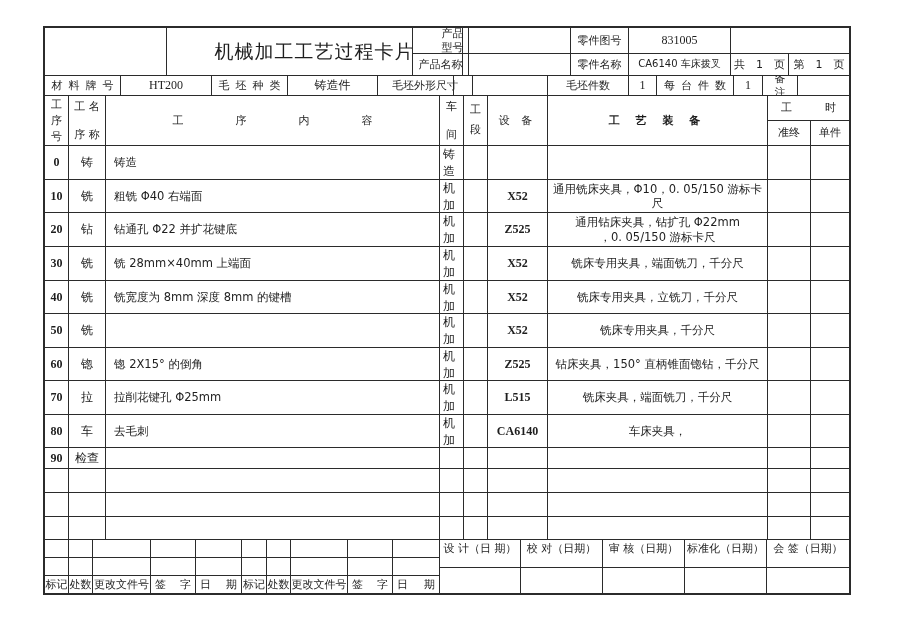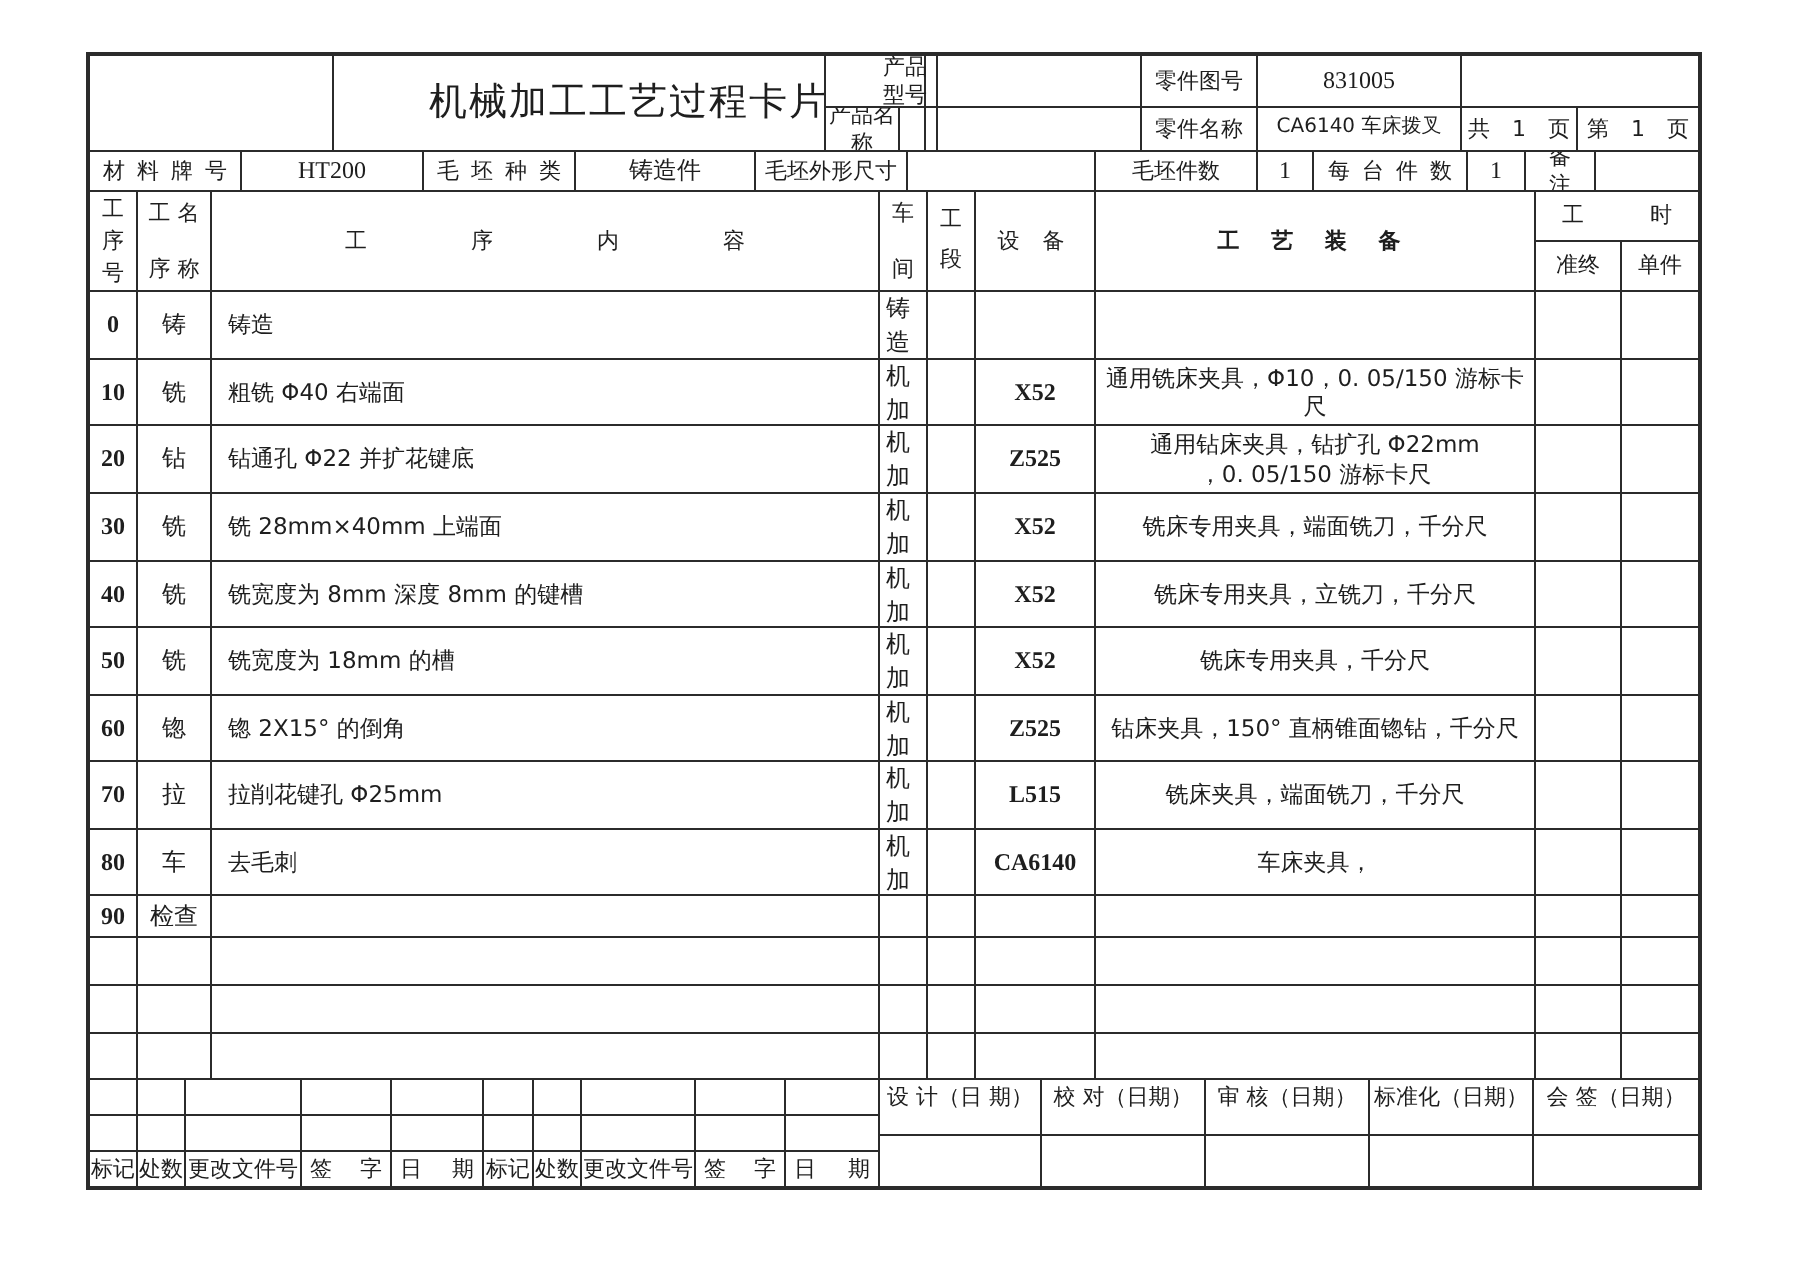"产品名称" div.c { width: 38px -> 57px }
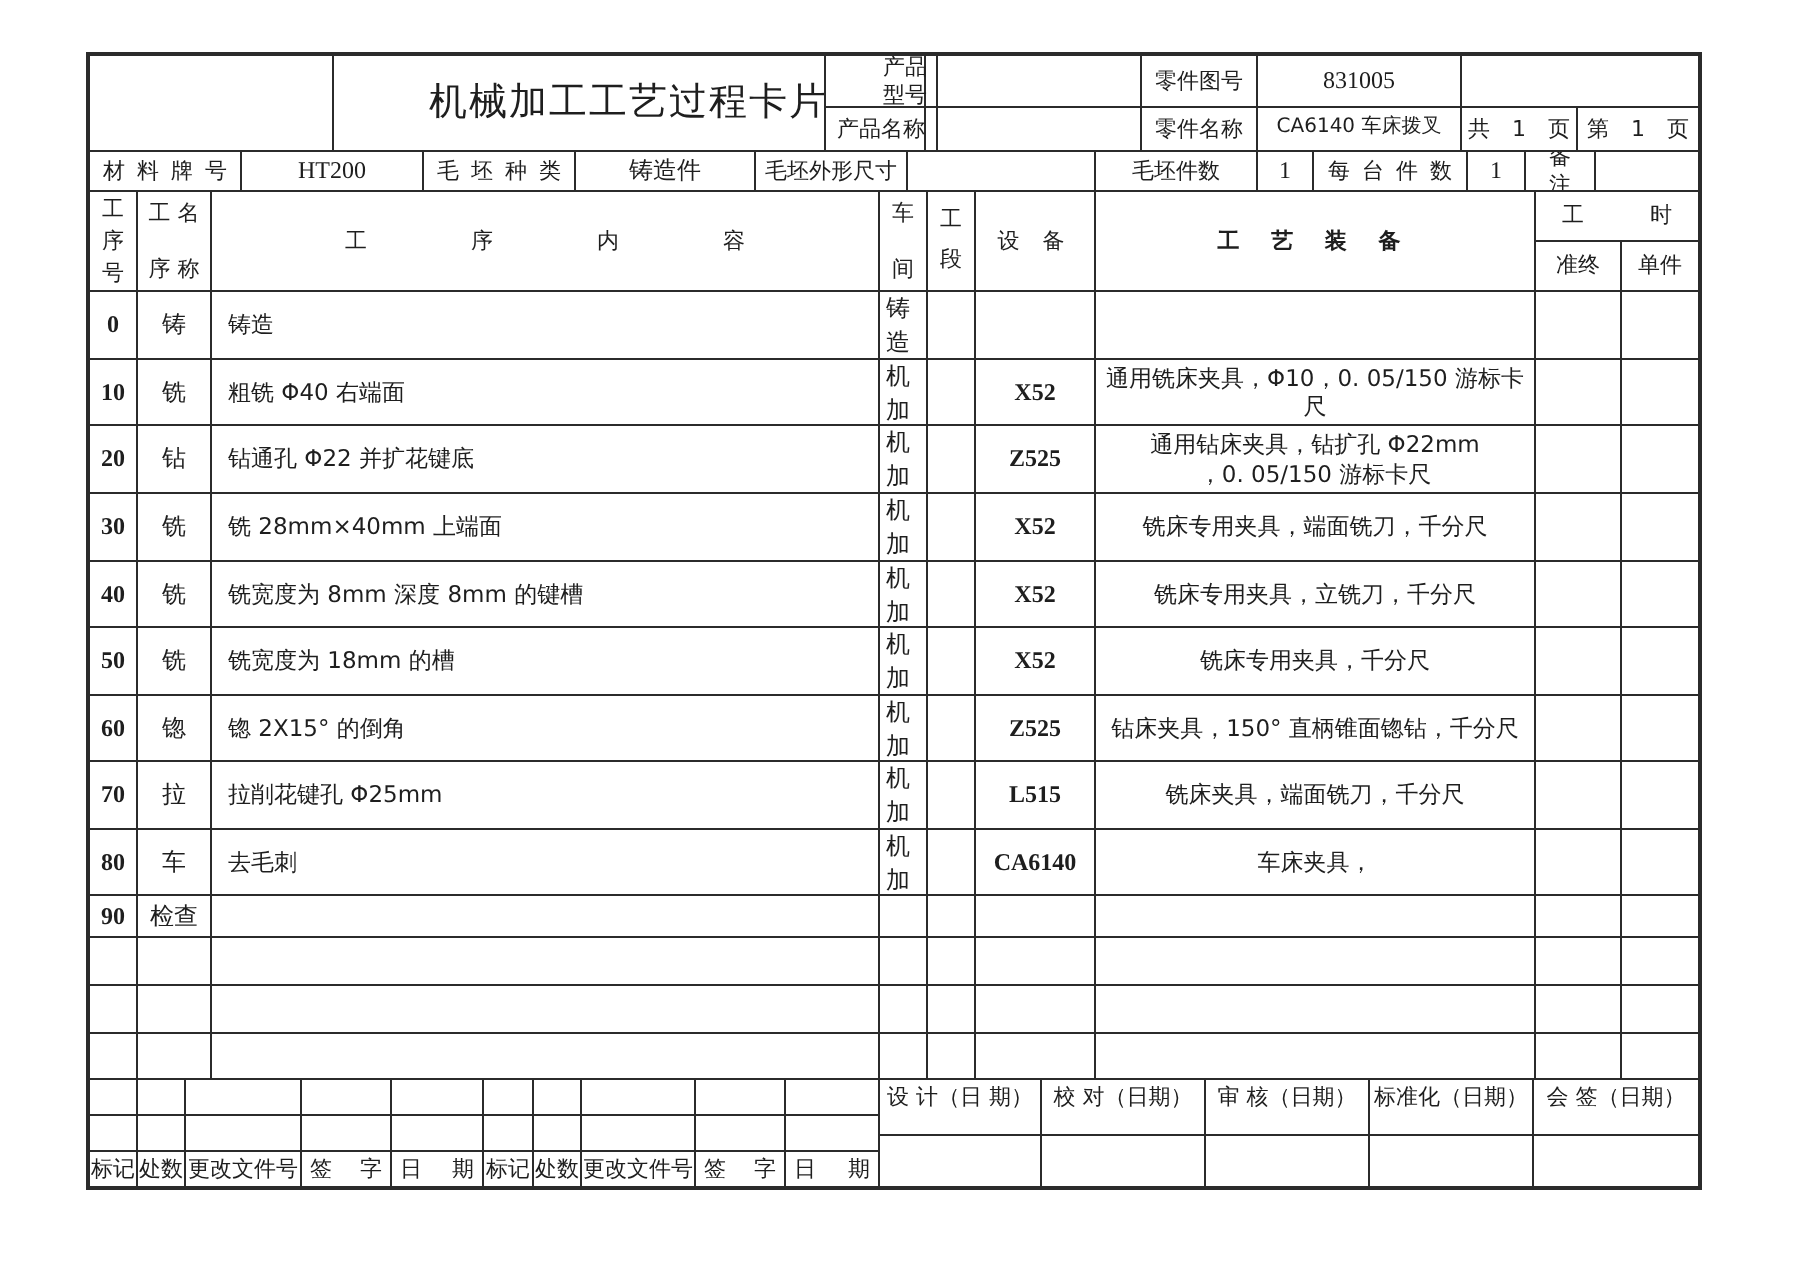"毛坯外形尺寸" div.c { width: 77px -> 96px }
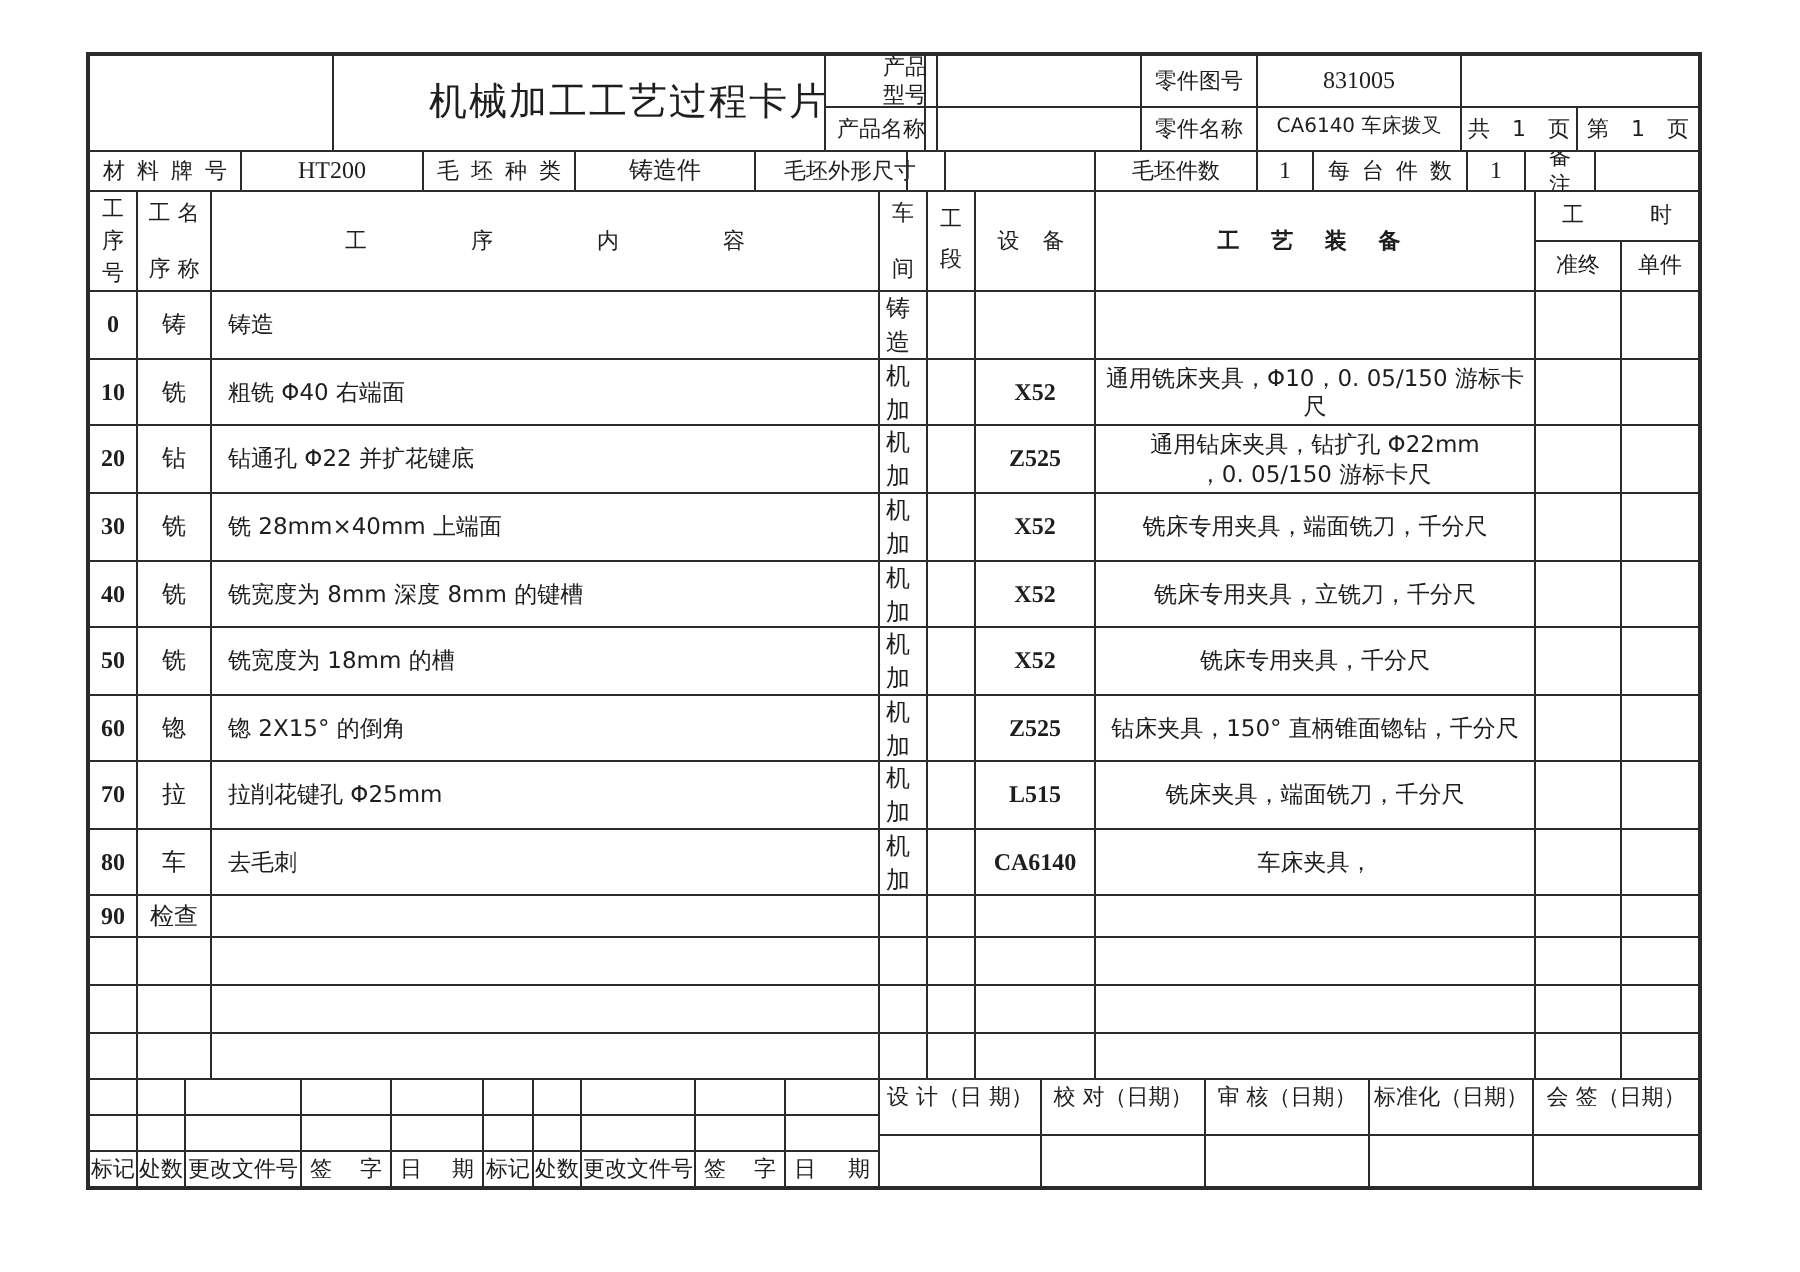"铣宽度为 18mm 的槽" div.c { html: <div>铣宽度为 18mm 的槽</div> -> none }
